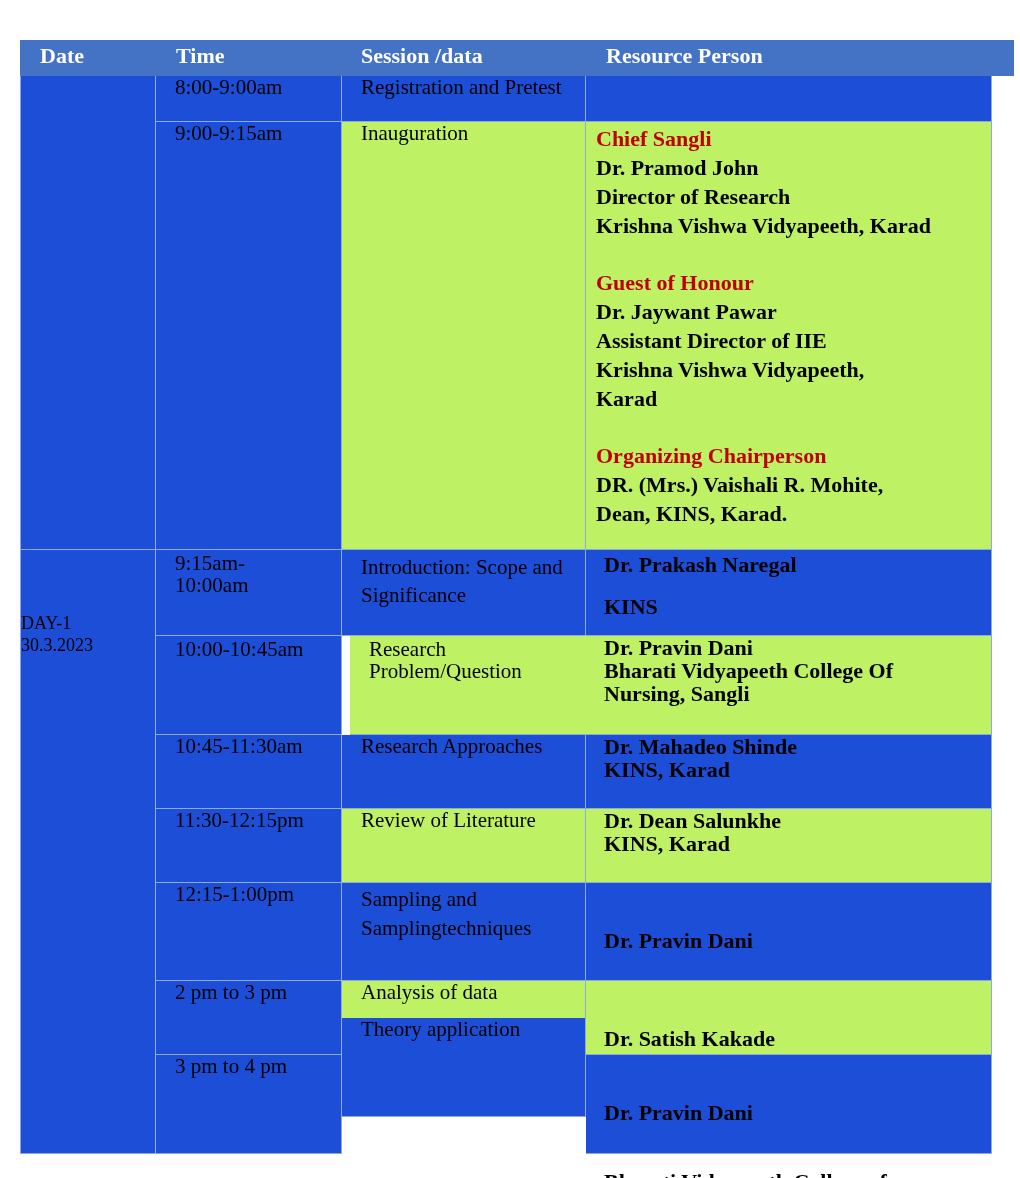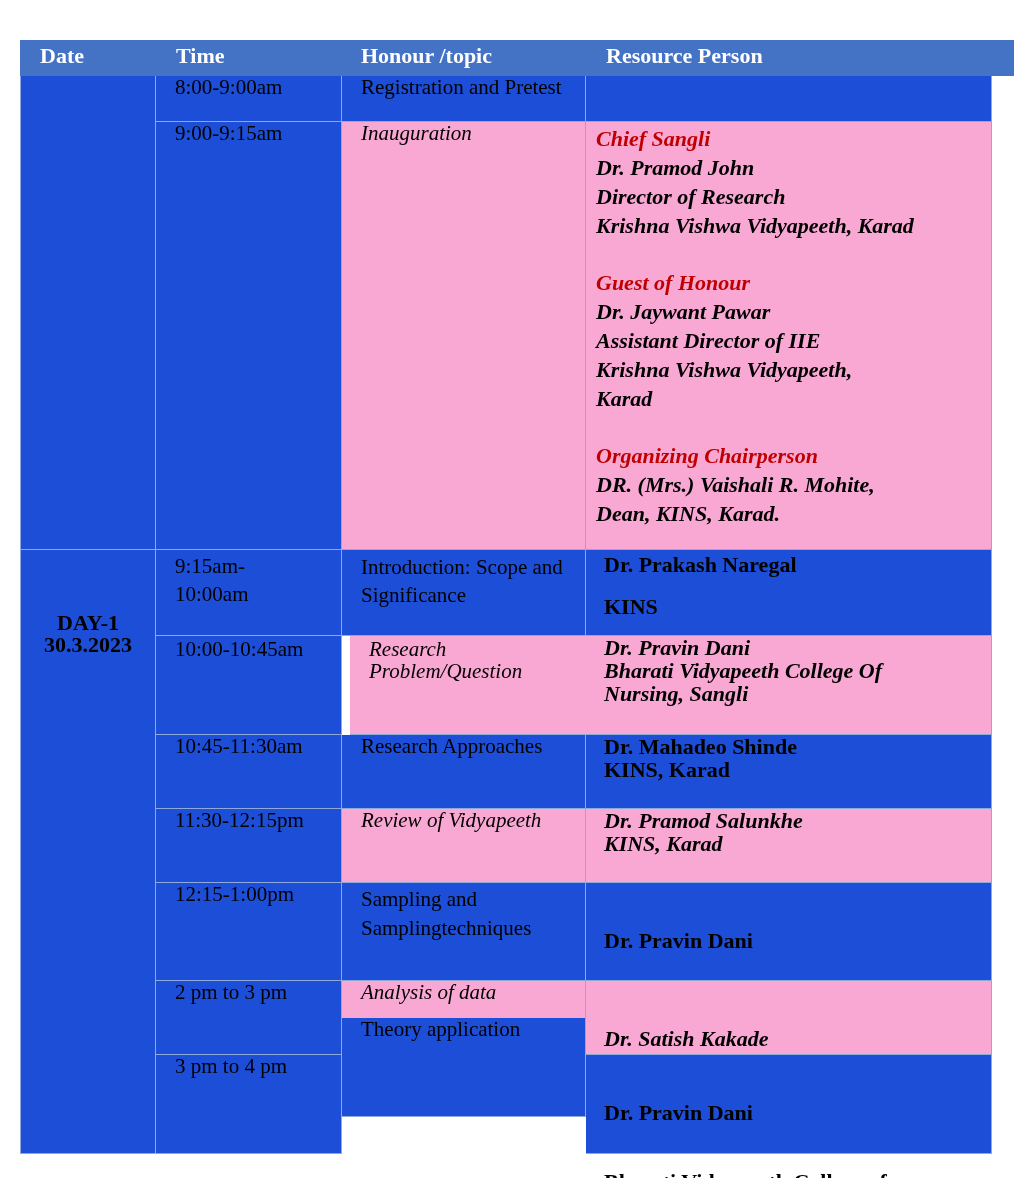"Honour /topic" span { text: Honour /topic -> Session /data }
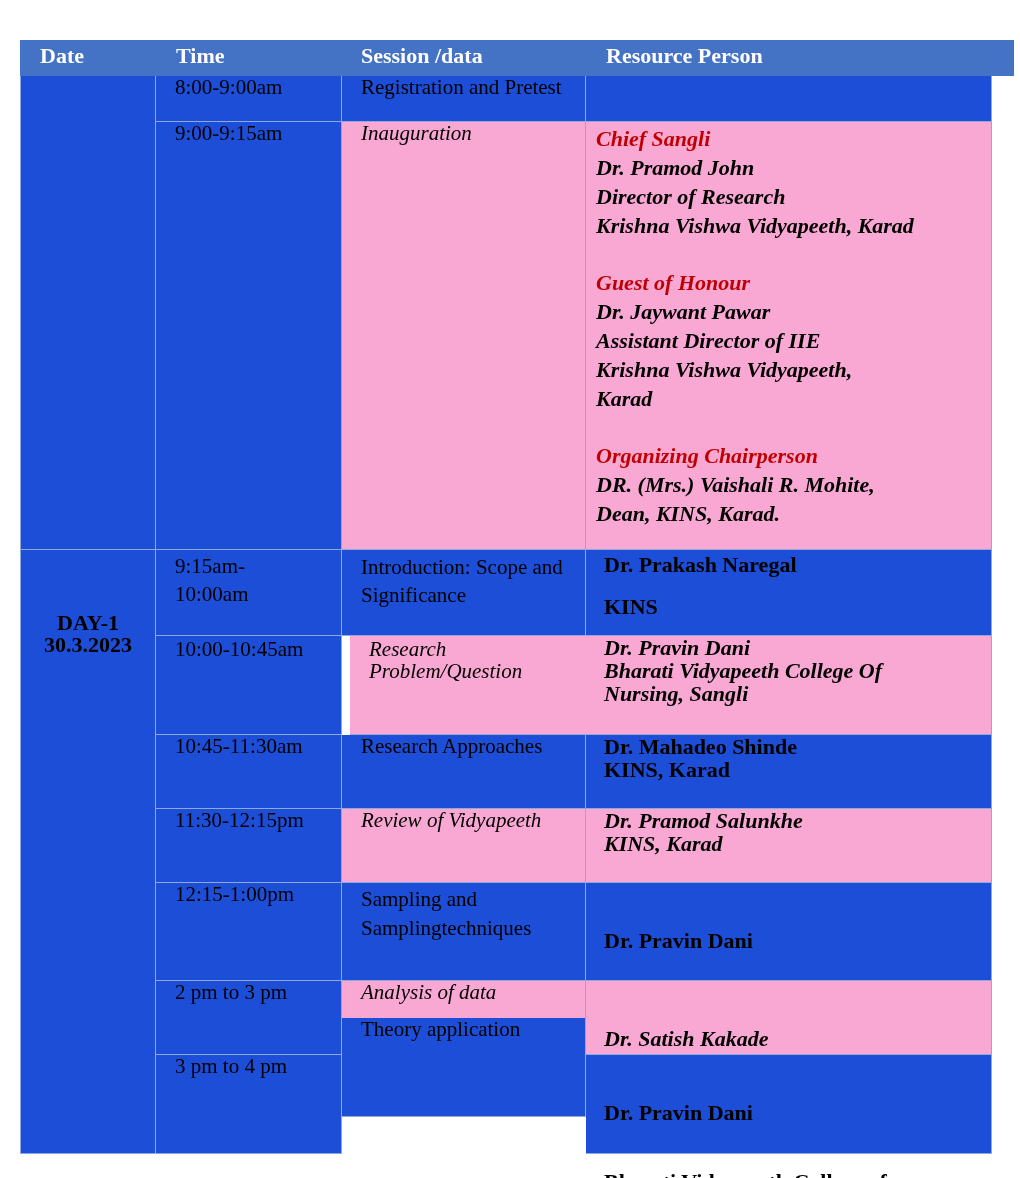"Inauguration" .white { background: #f9a8d4 -> #bef264; font-style: italic -> none }
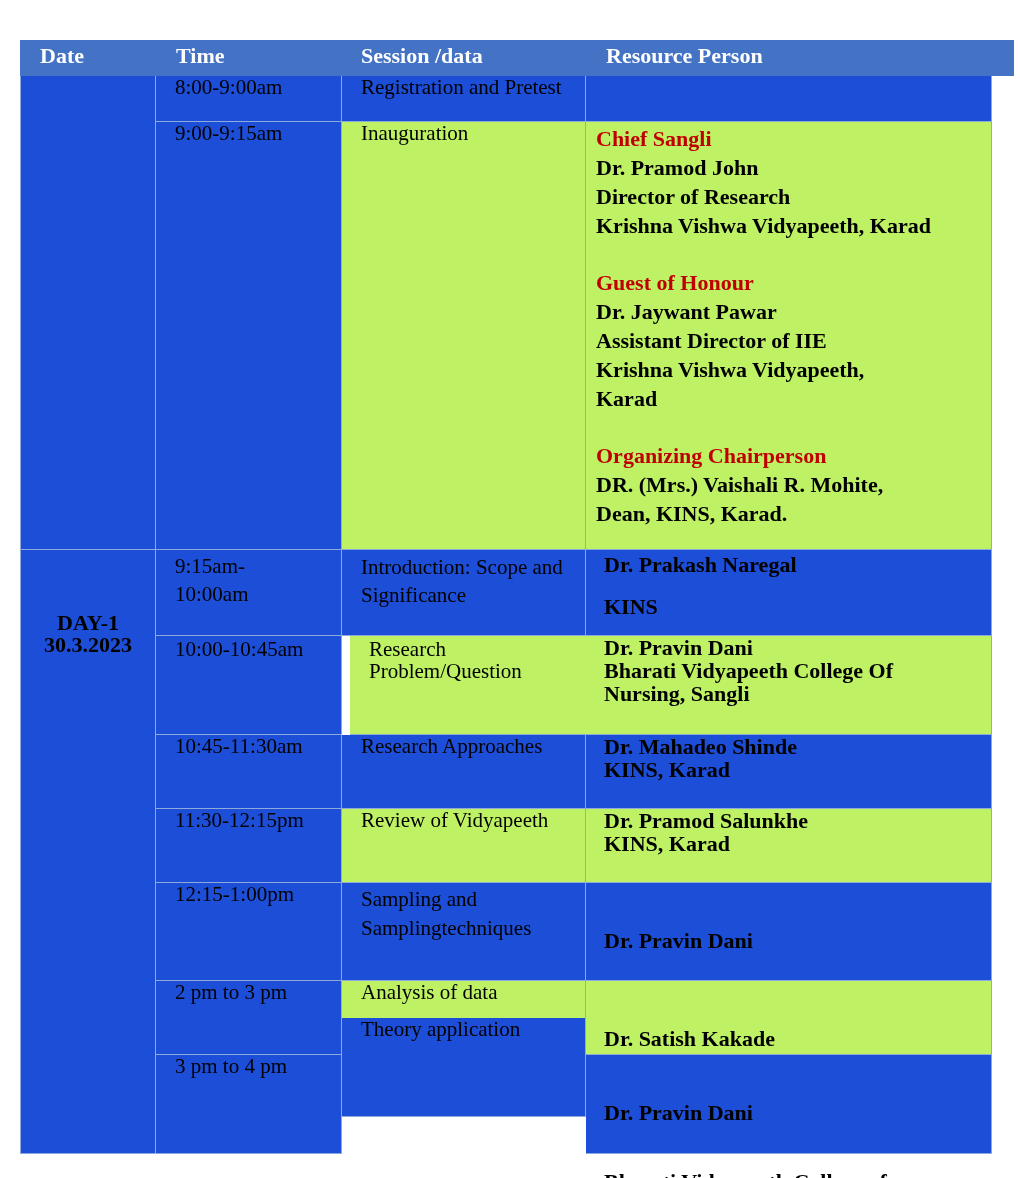"9:15am-" div.cell { line-height: 28px -> 22px }
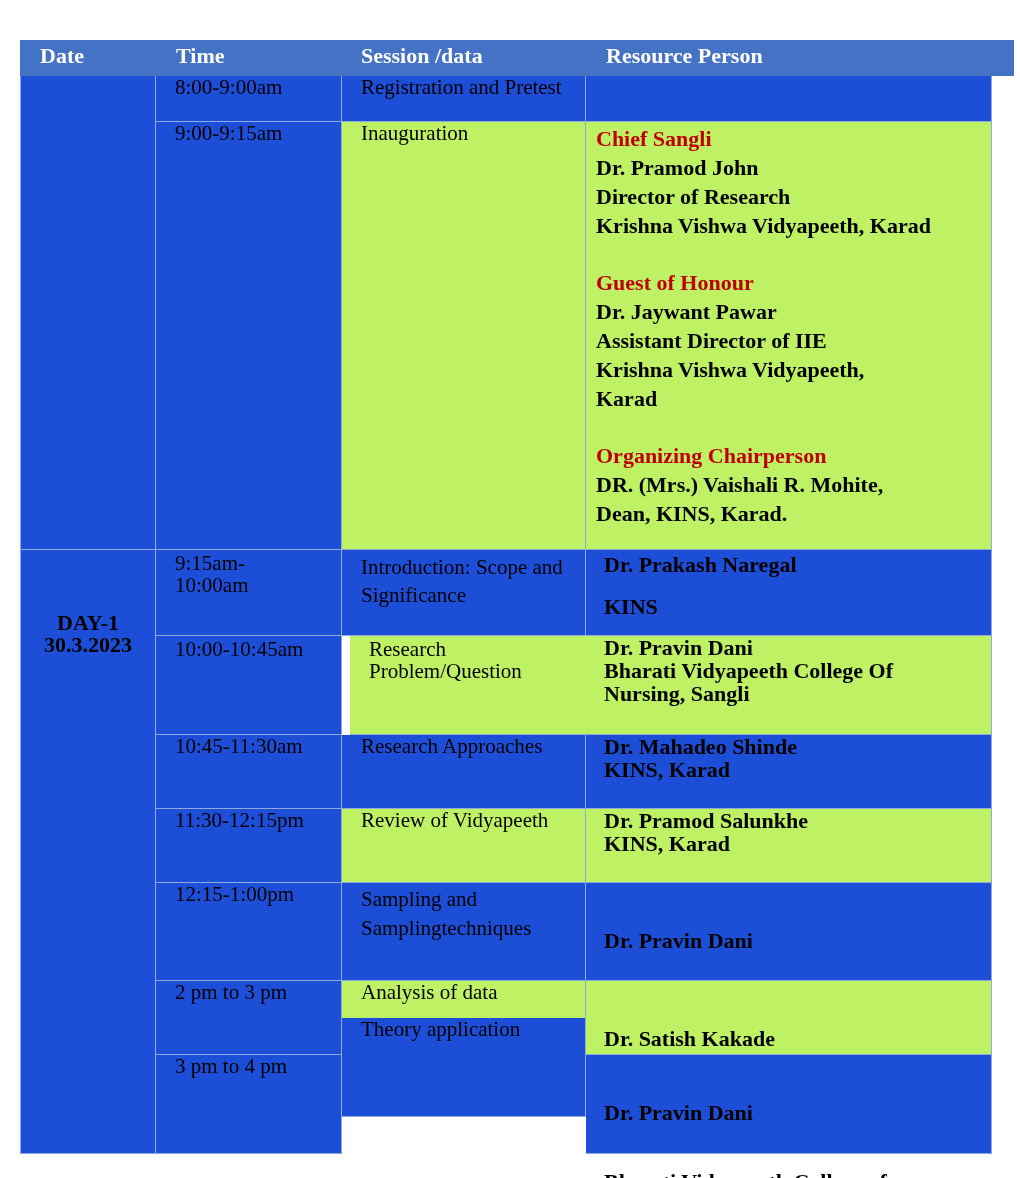"DAY-1" .datecell { font-size: 22px -> 18px; font-weight: bold -> normal; text-align: center -> left }
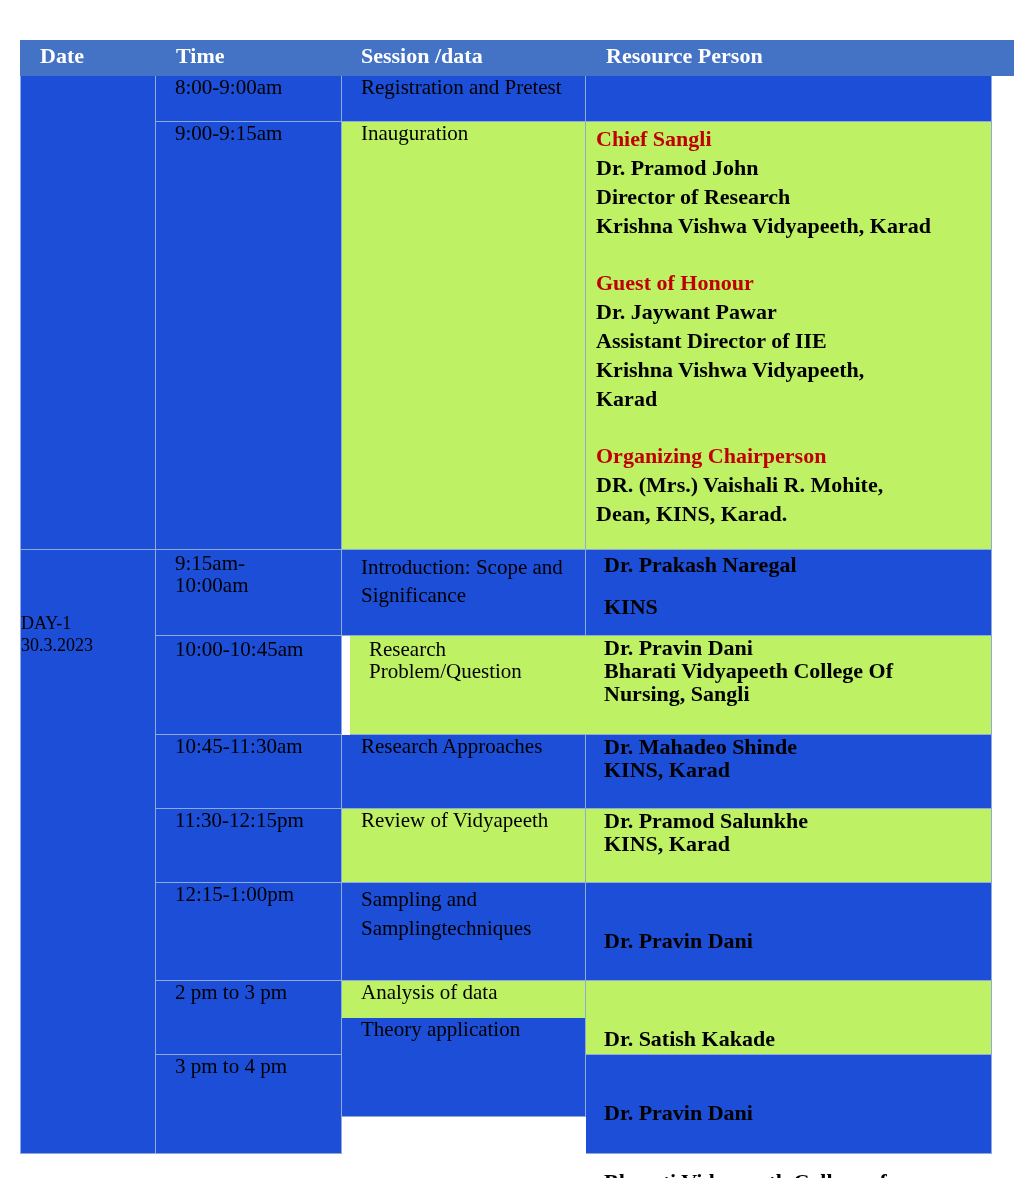"Review of Vidyapeeth" div.cell { text: Vidyapeeth -> Literature }
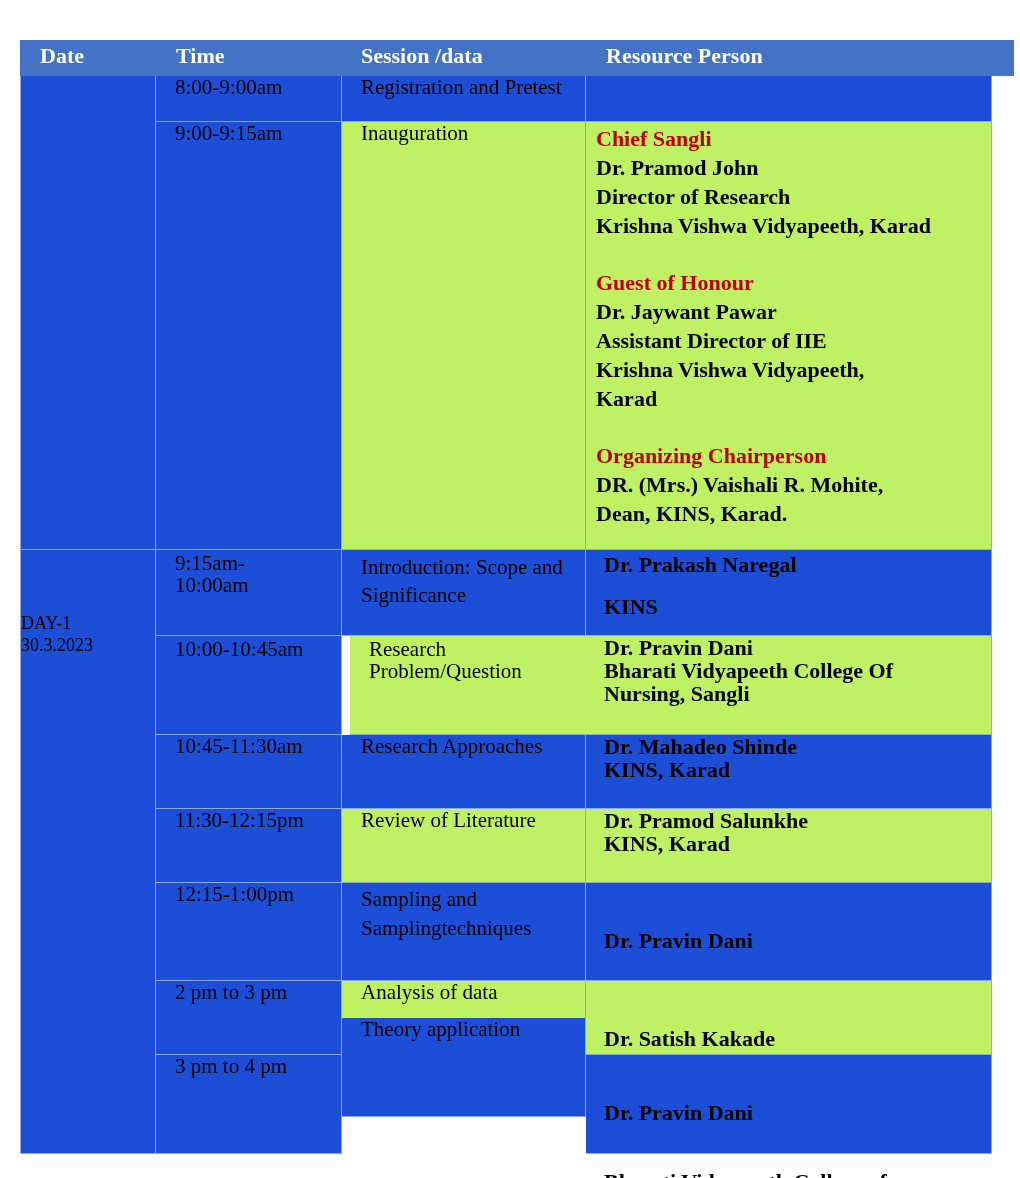"Dr. Pramod Salunkhe" div { text: Pramod -> Dean }
